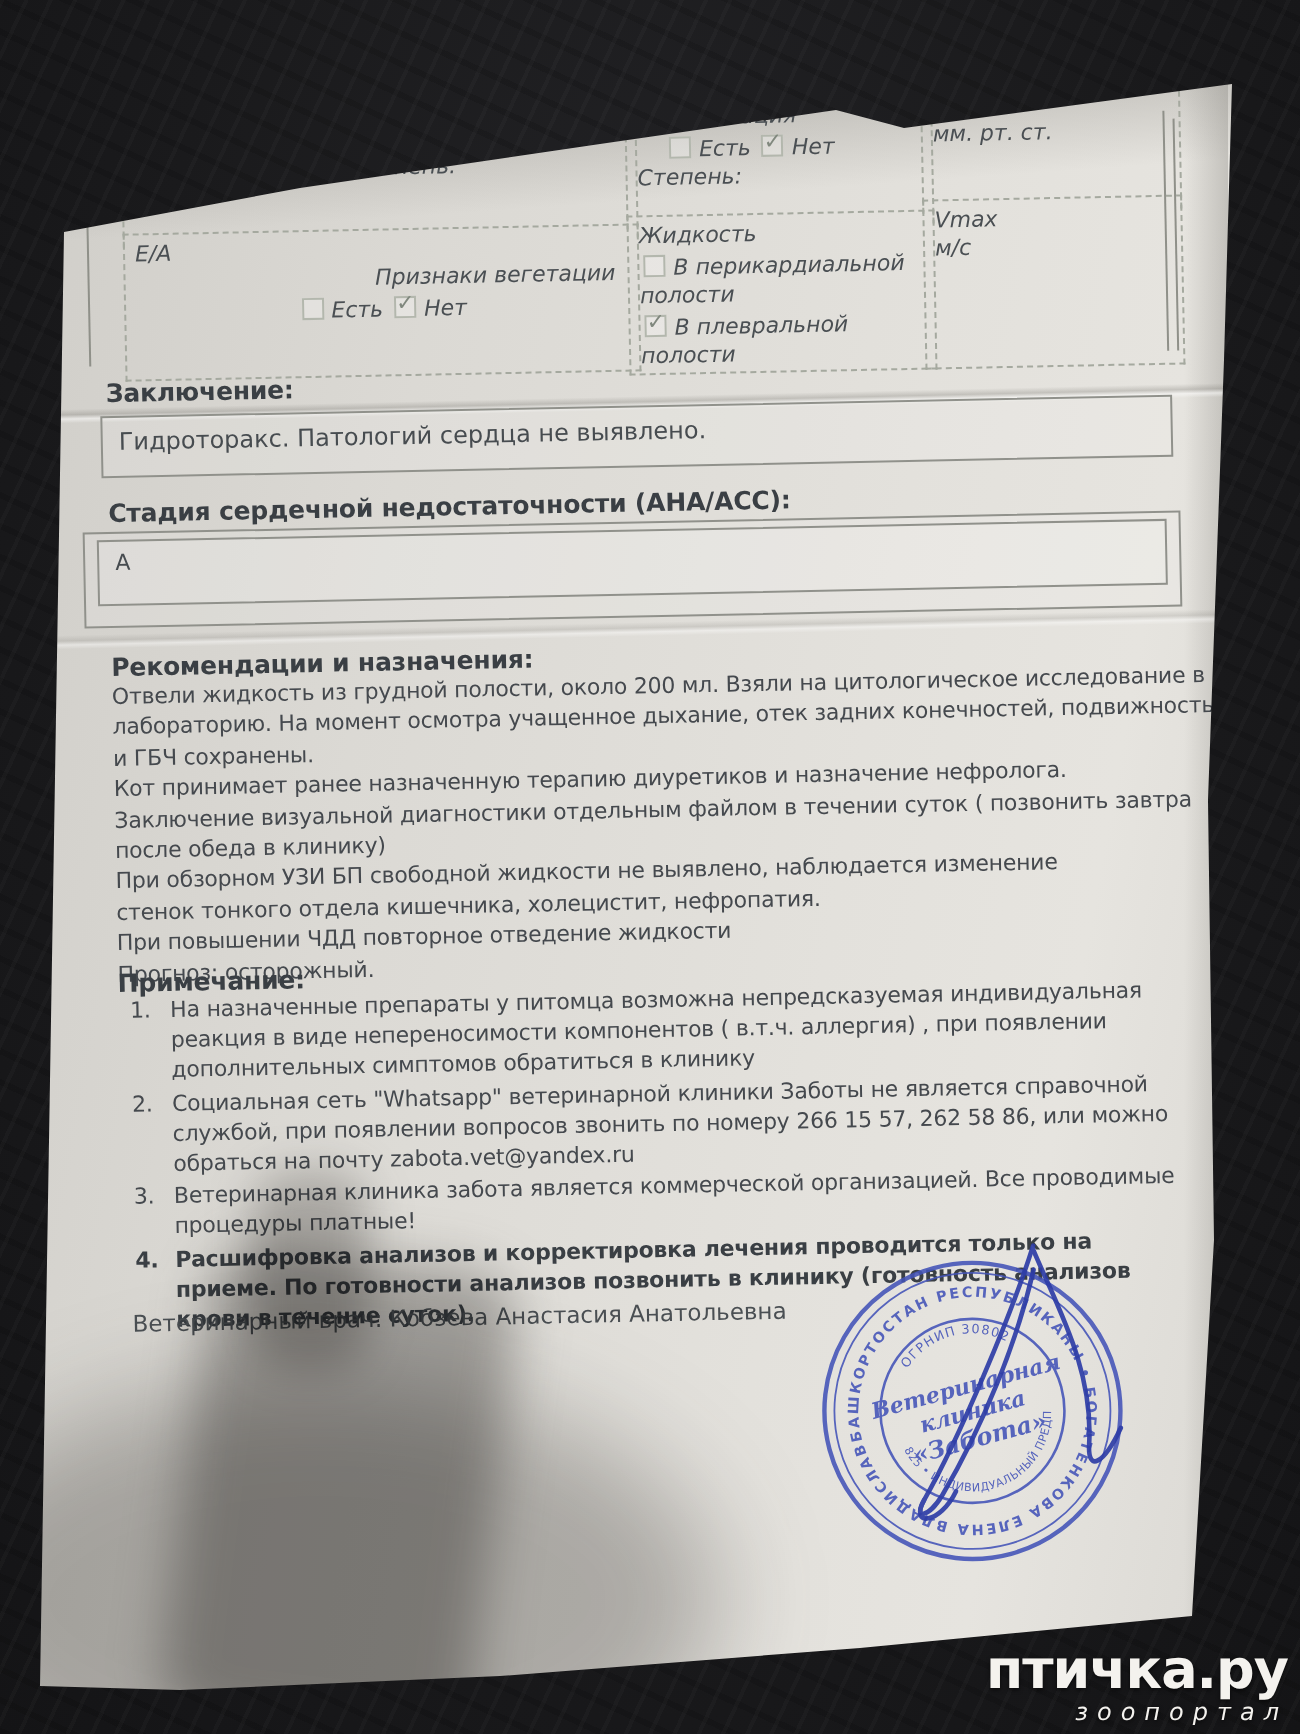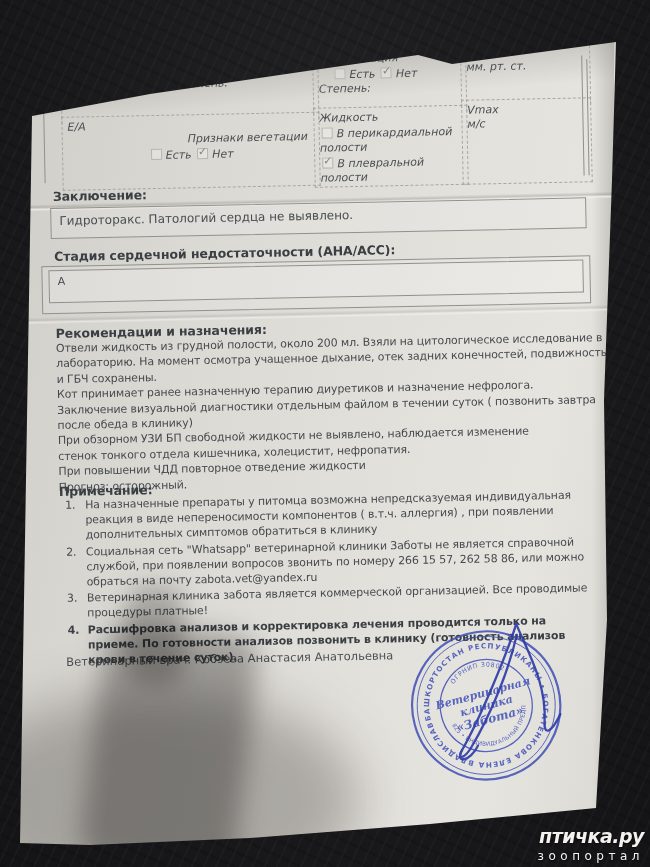"птичка.ру" .wm-title { font-size: 19px -> 27px; font-style: italic -> none }
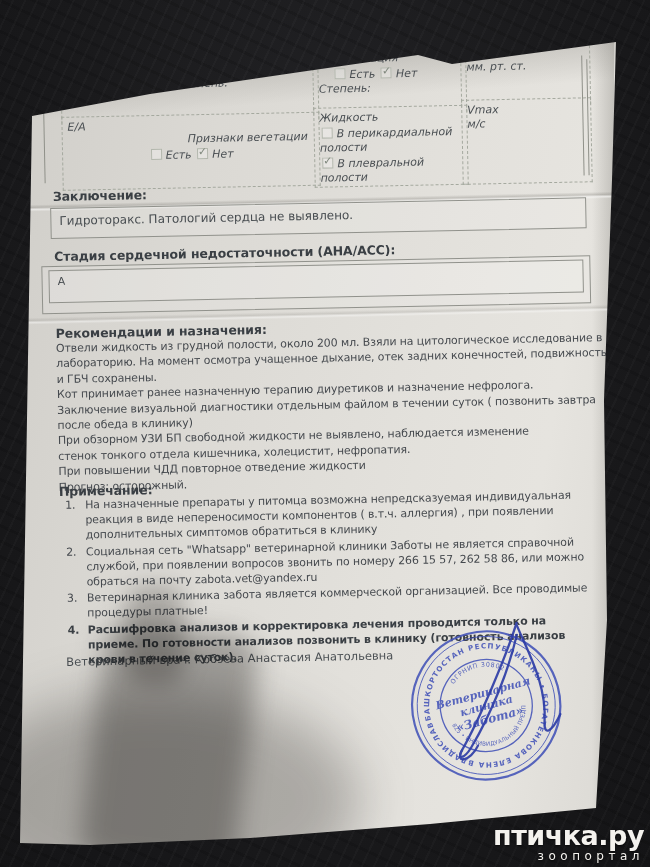"зоопортал" .wm-sub { font-style: none -> italic }
